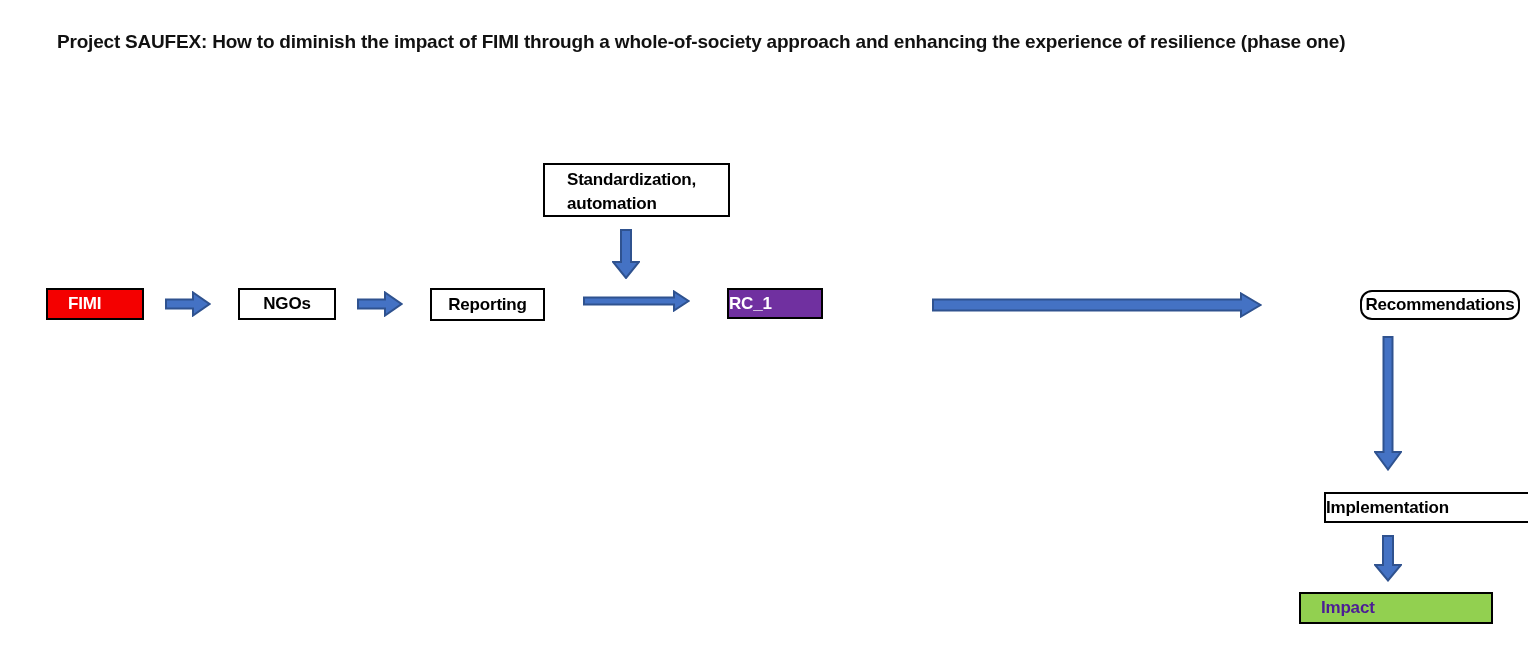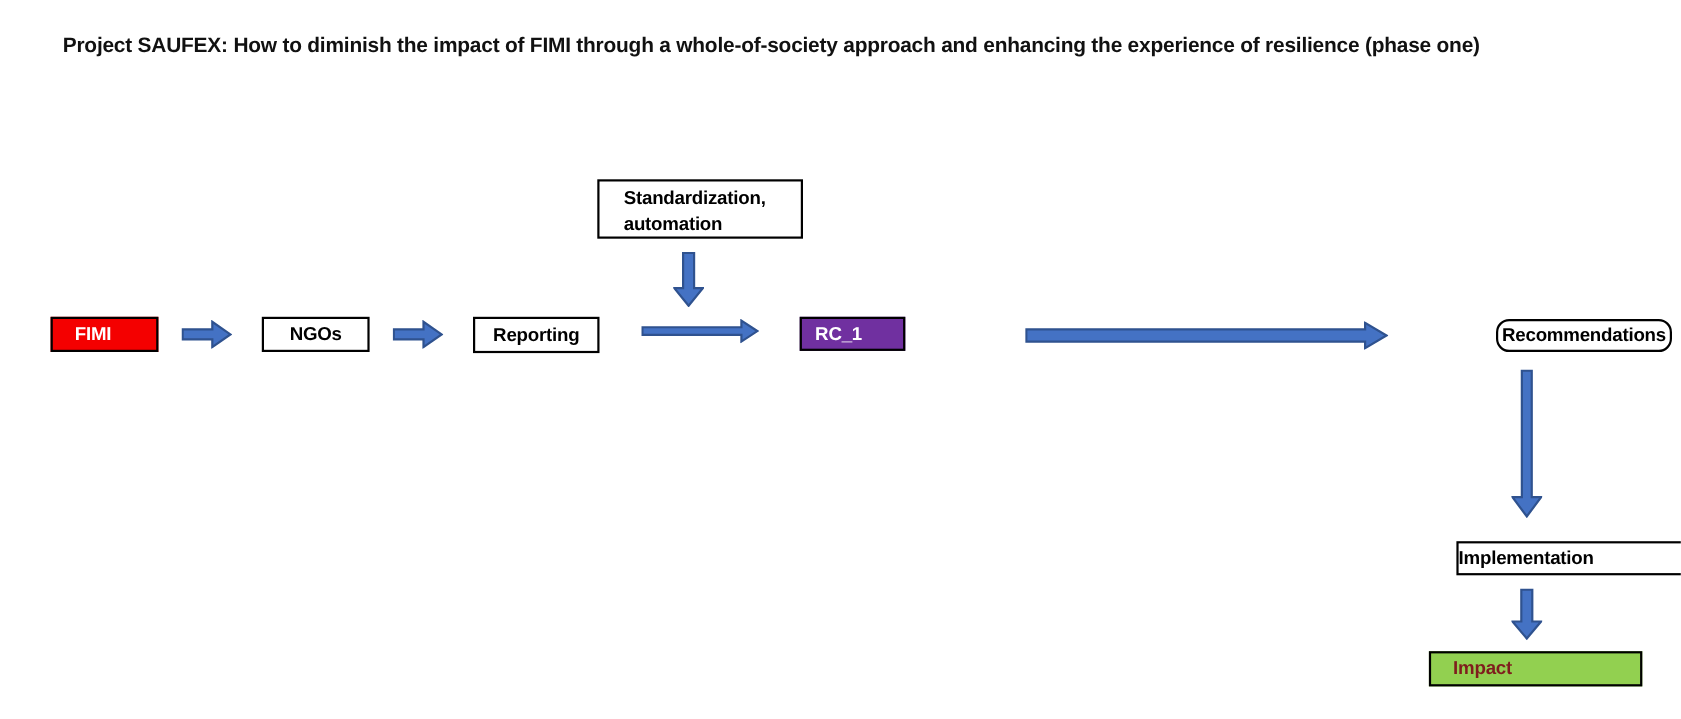"RC_1" .node--rc1 { padding-left: 12px -> none }
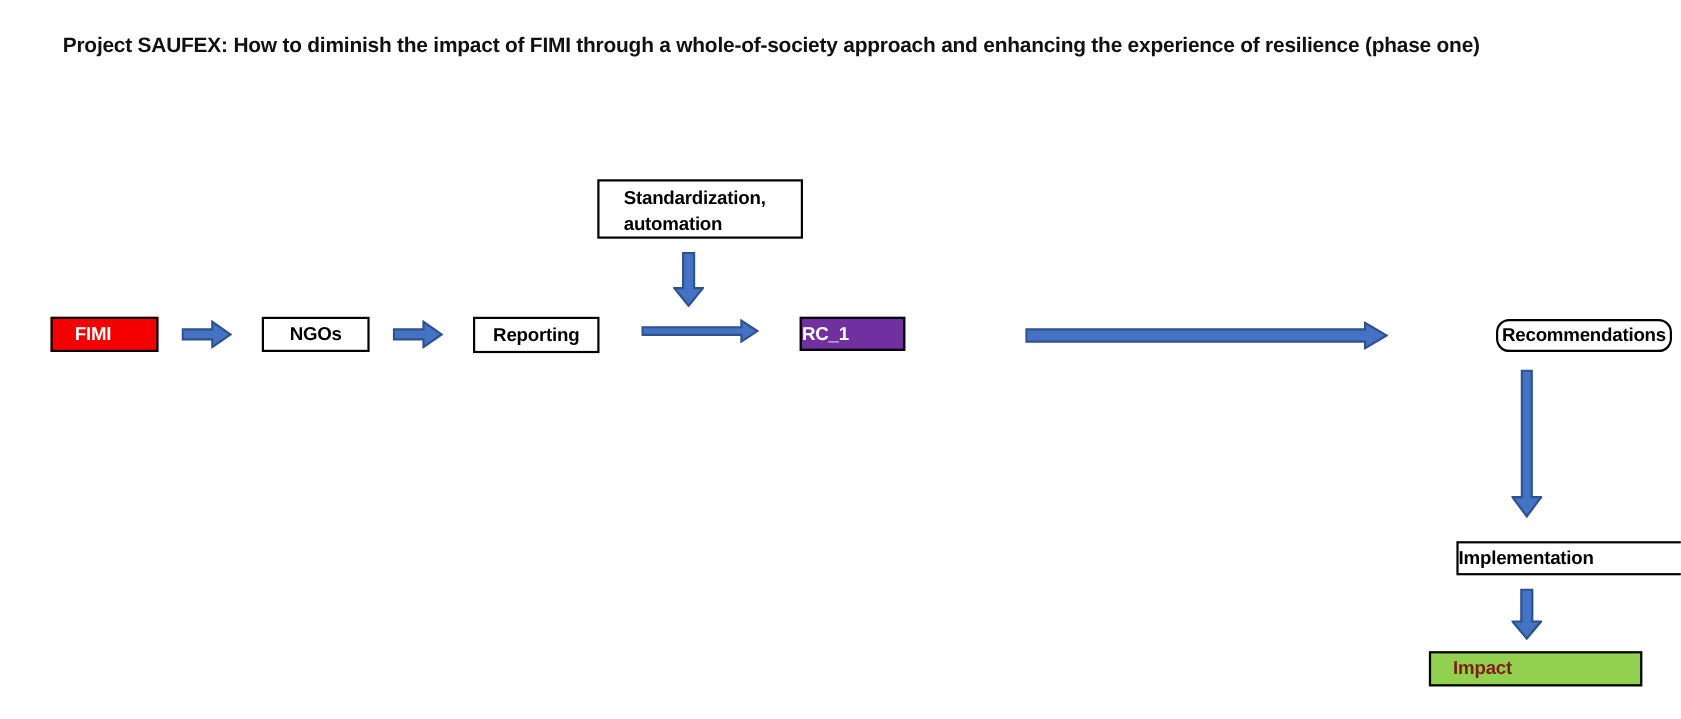"Impact" div.node { color: #7f1d1d -> #4c1d95 }
